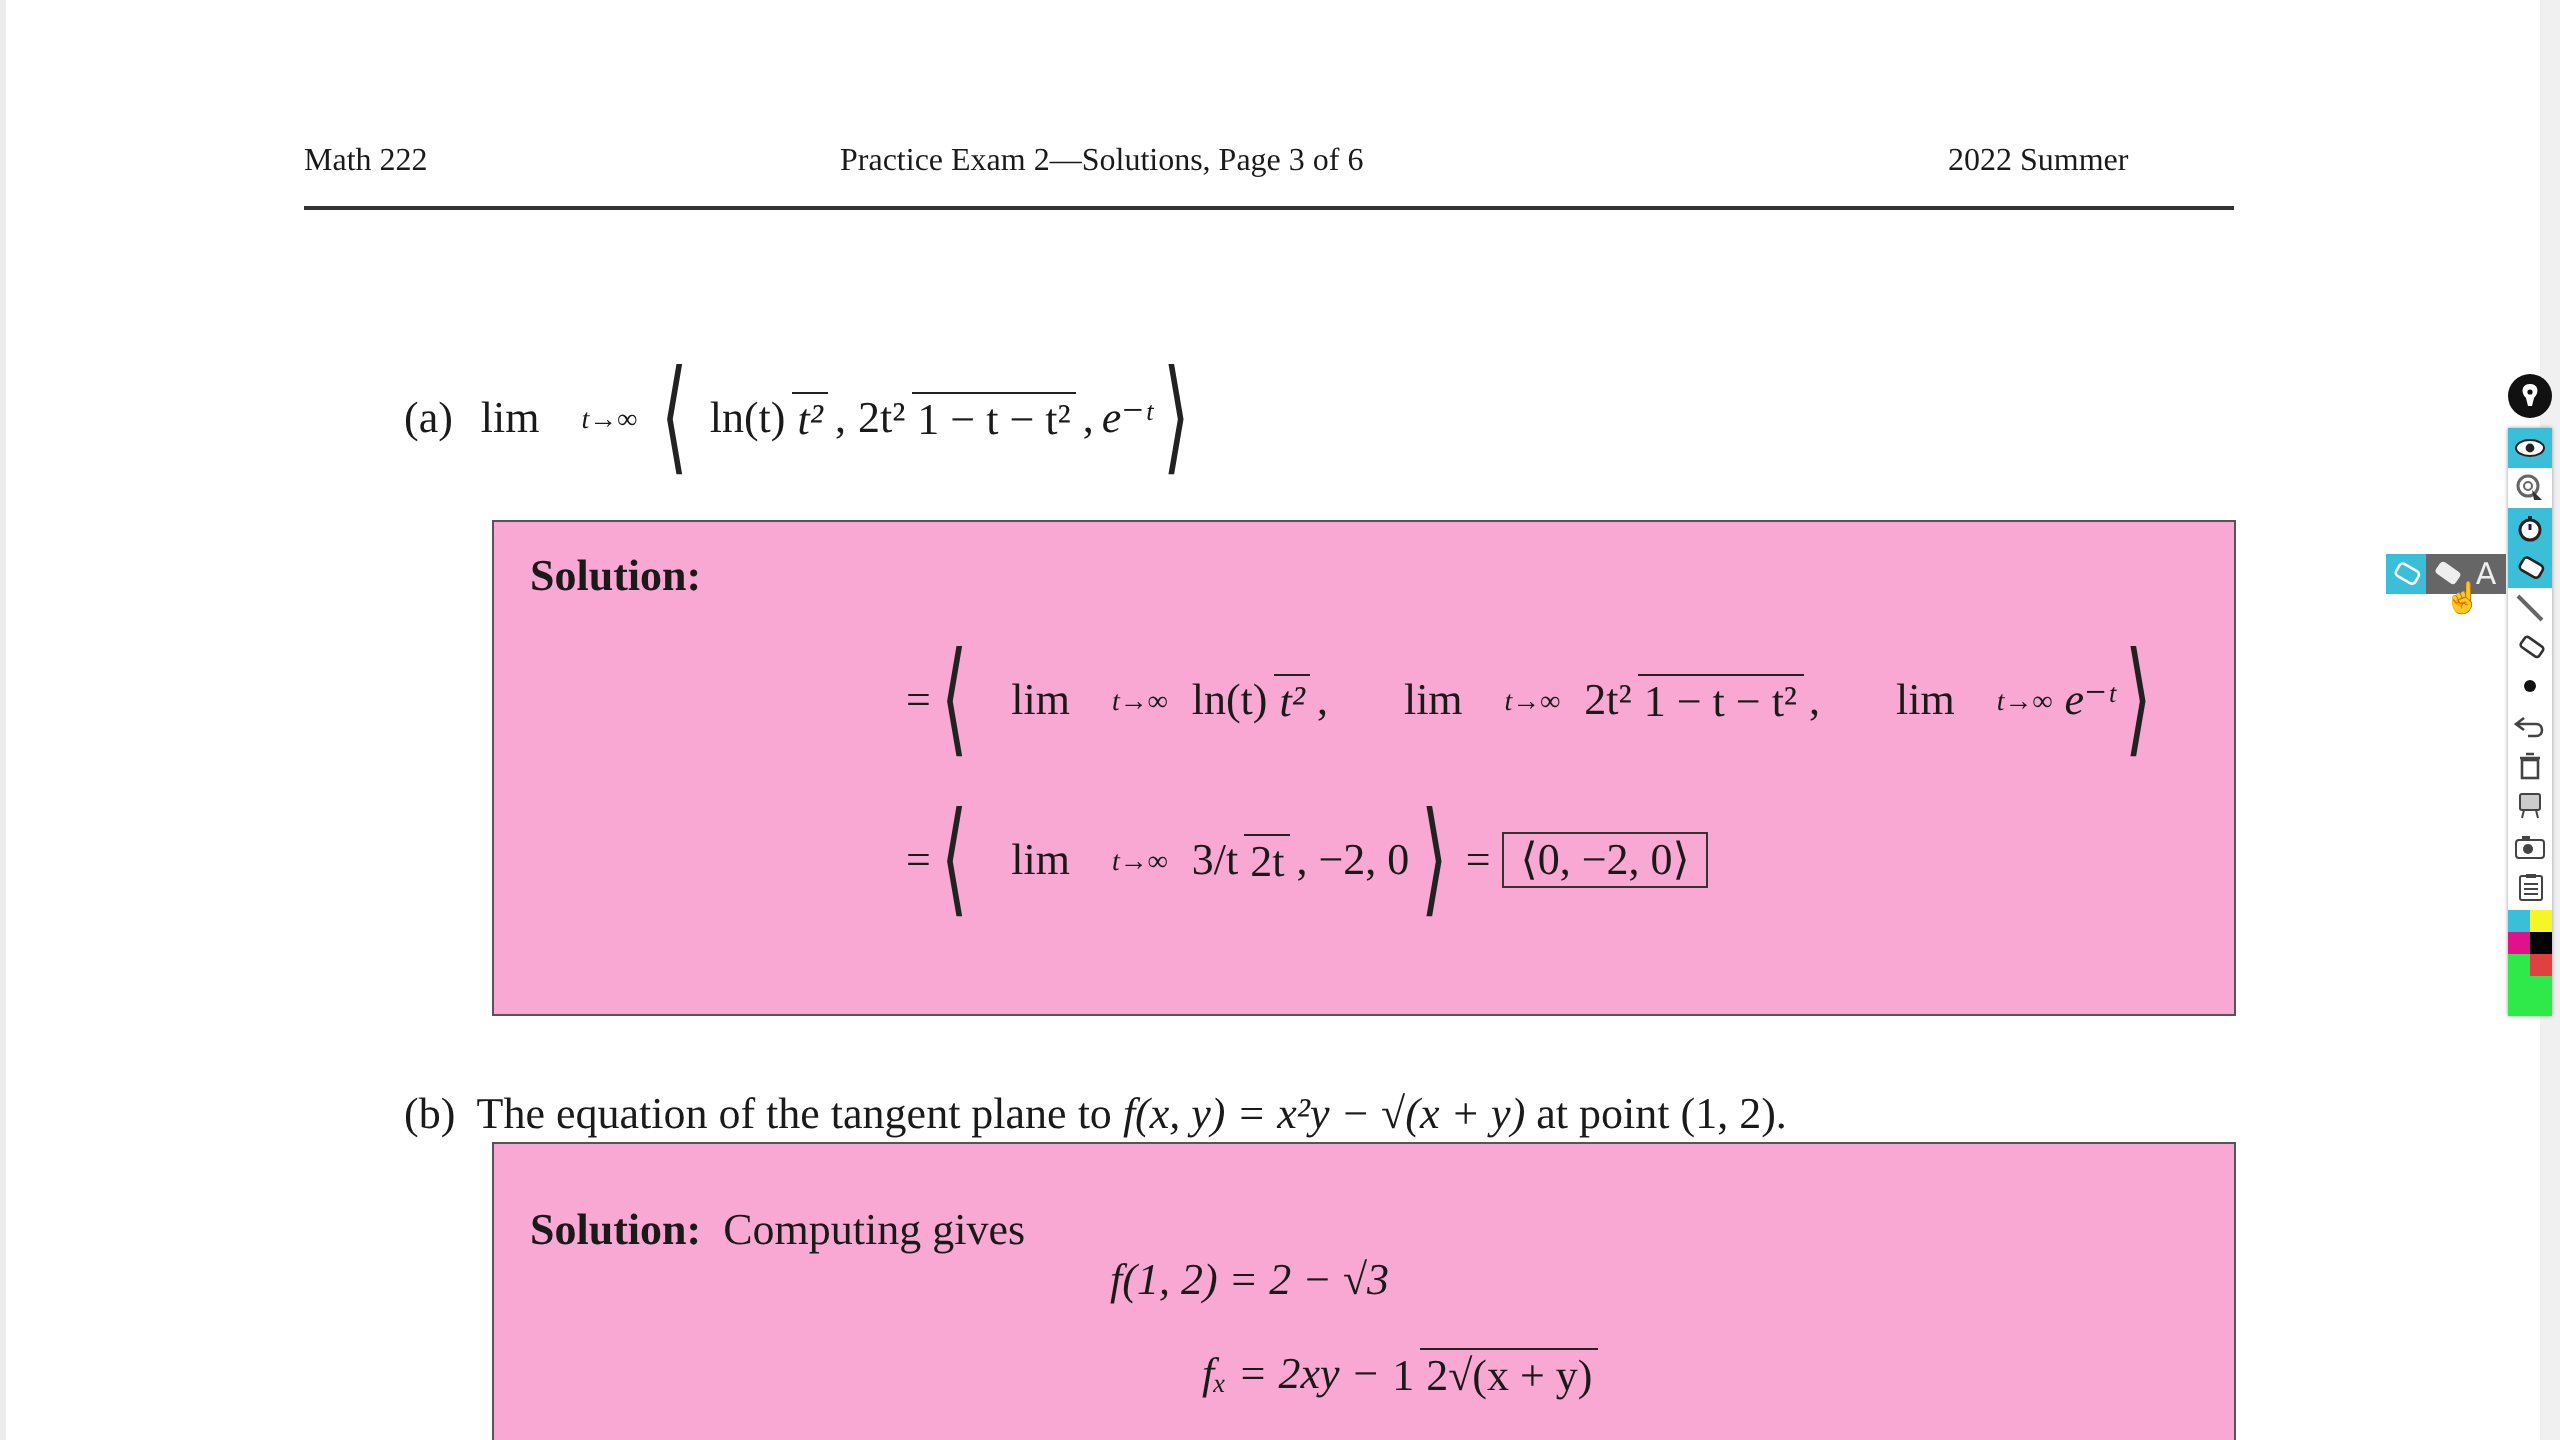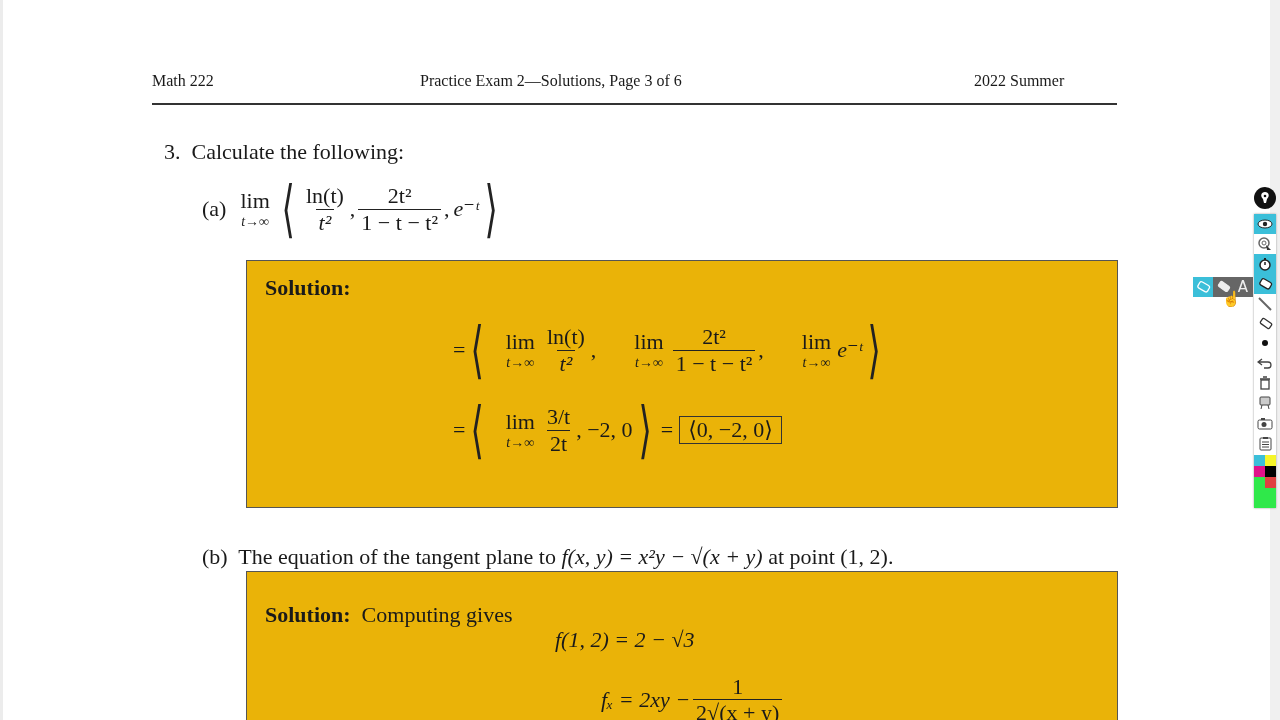"3. Calculate the following:" div.q { html: <div> <span>3.</span>&nbsp; <span>Calculate the following:</span> </div> -> none }
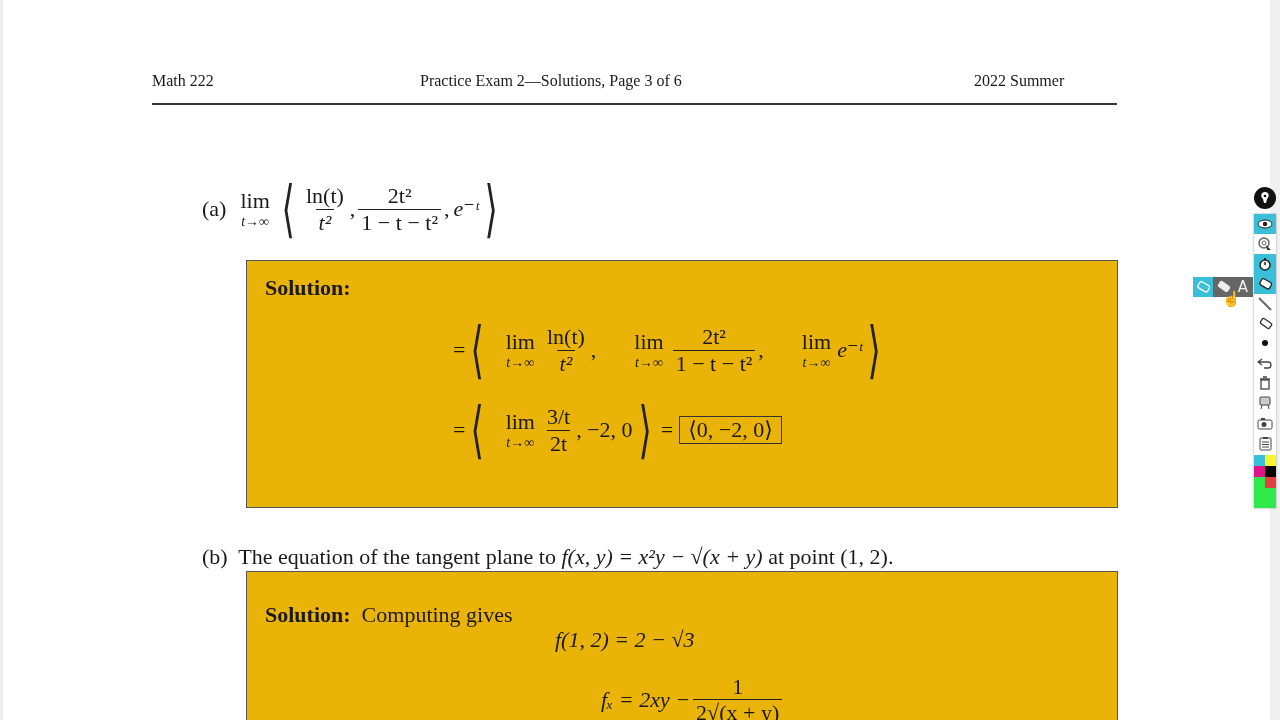"lim" .lim { flex-direction: column -> row; gap: none -> 21px }
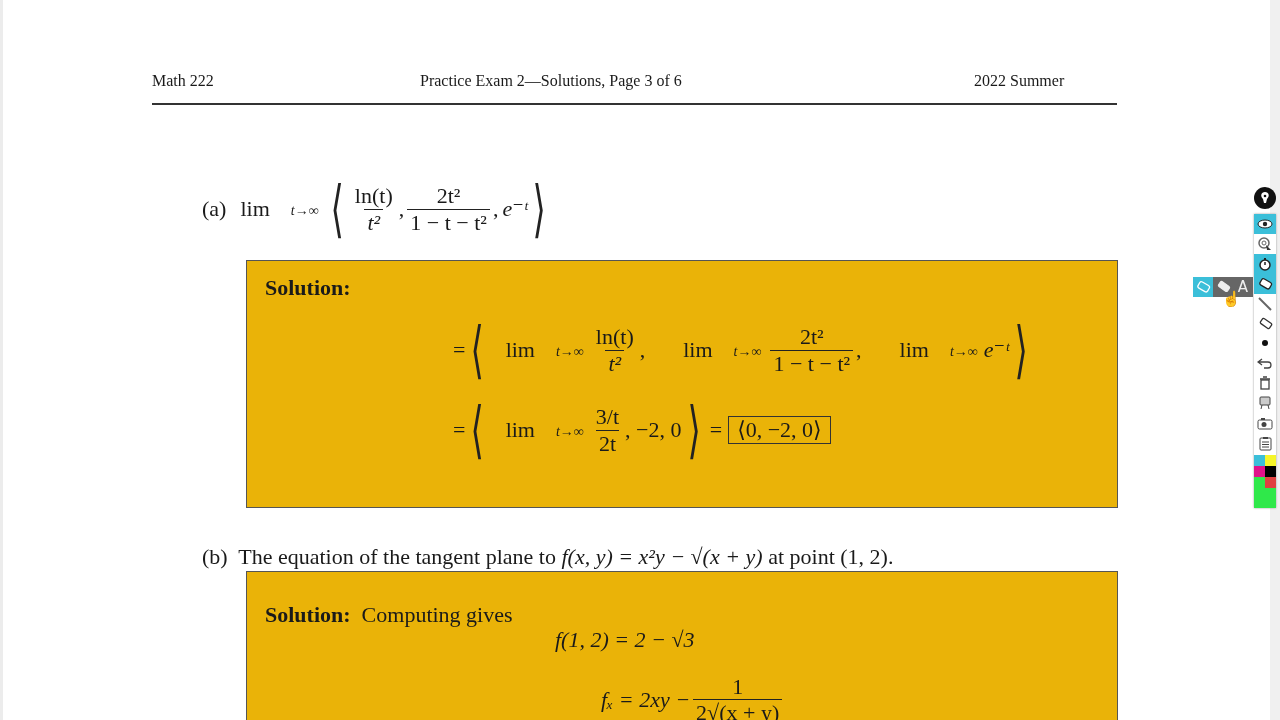"ln(t)" .frac { flex-direction: column -> none }
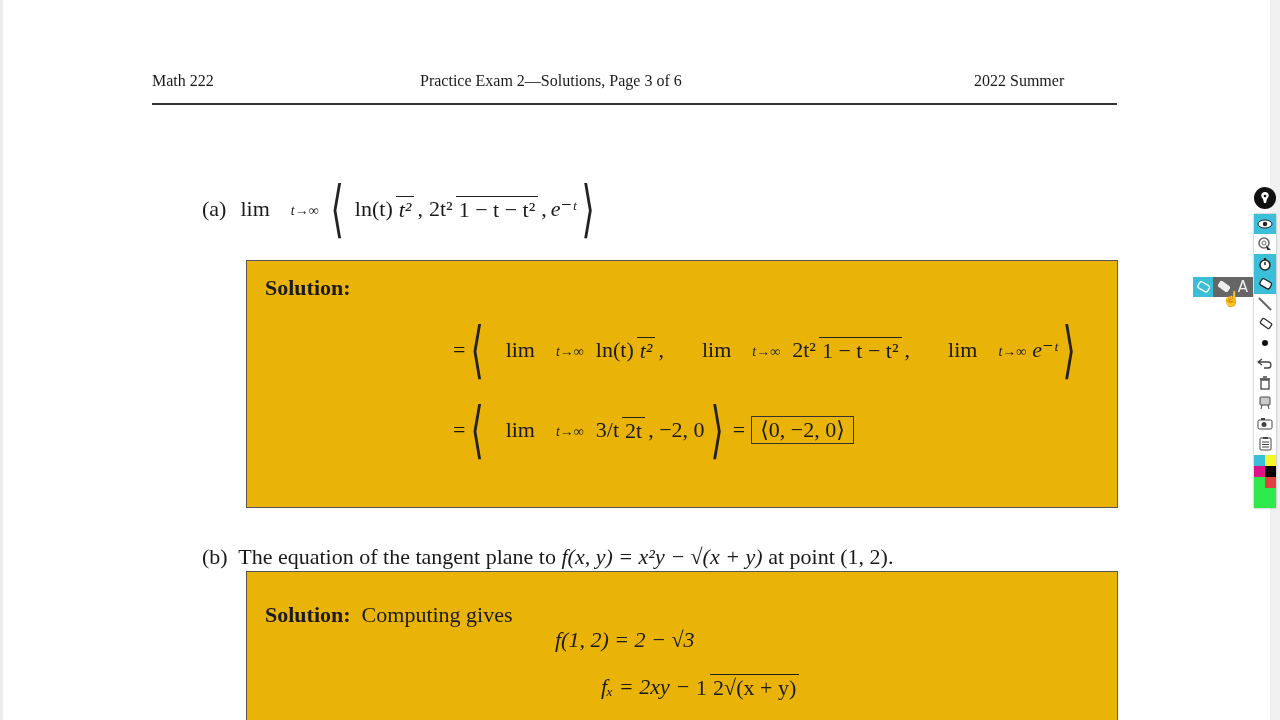"Solution:" .box { background: #eab308 -> #f9a8d4 }
